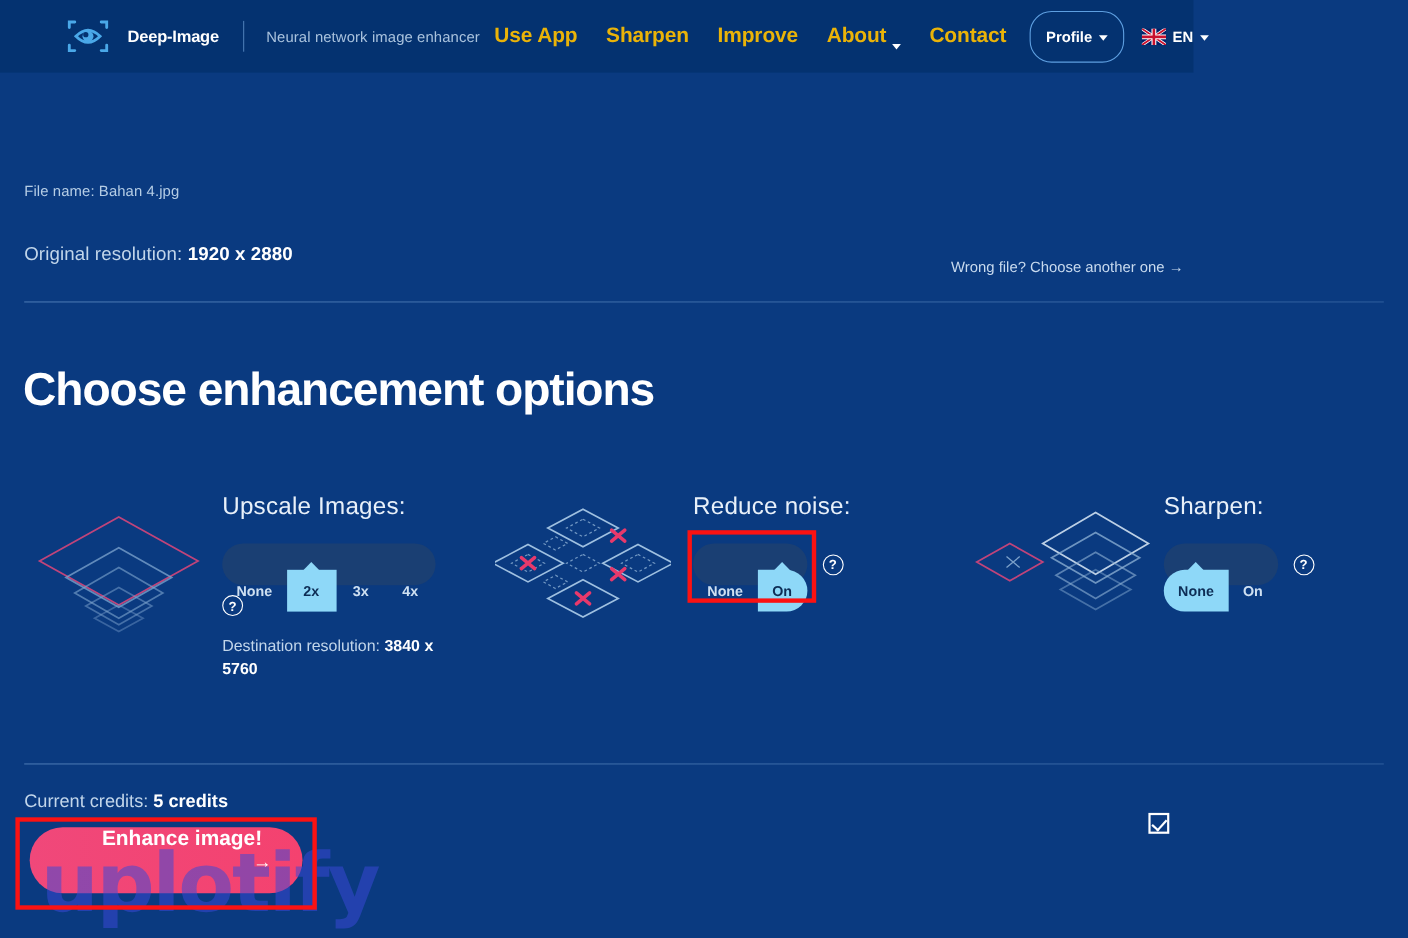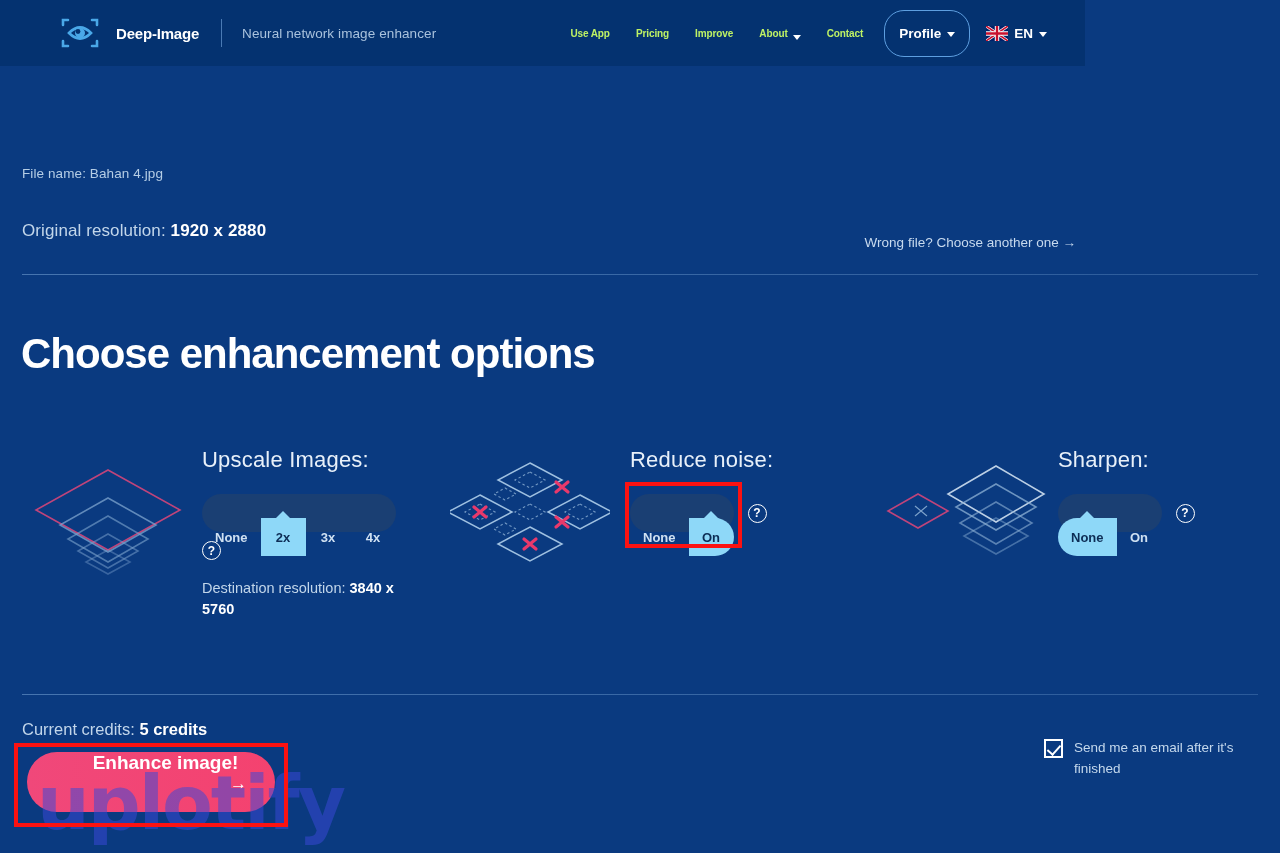"Use App" .nav-item { color: #bef264 -> #eab308; font-size: 10px -> 19px }
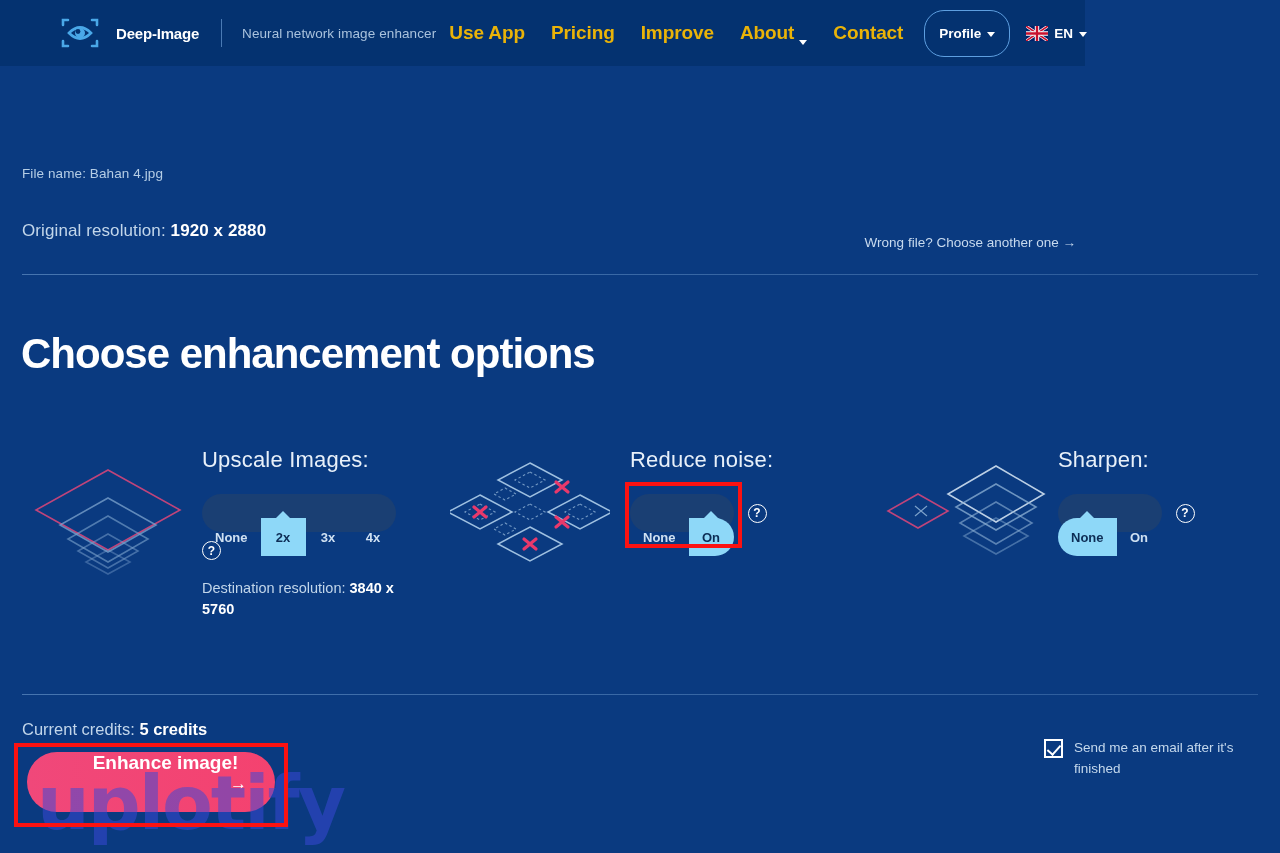"Pricing" span { text: Pricing -> Sharpen }
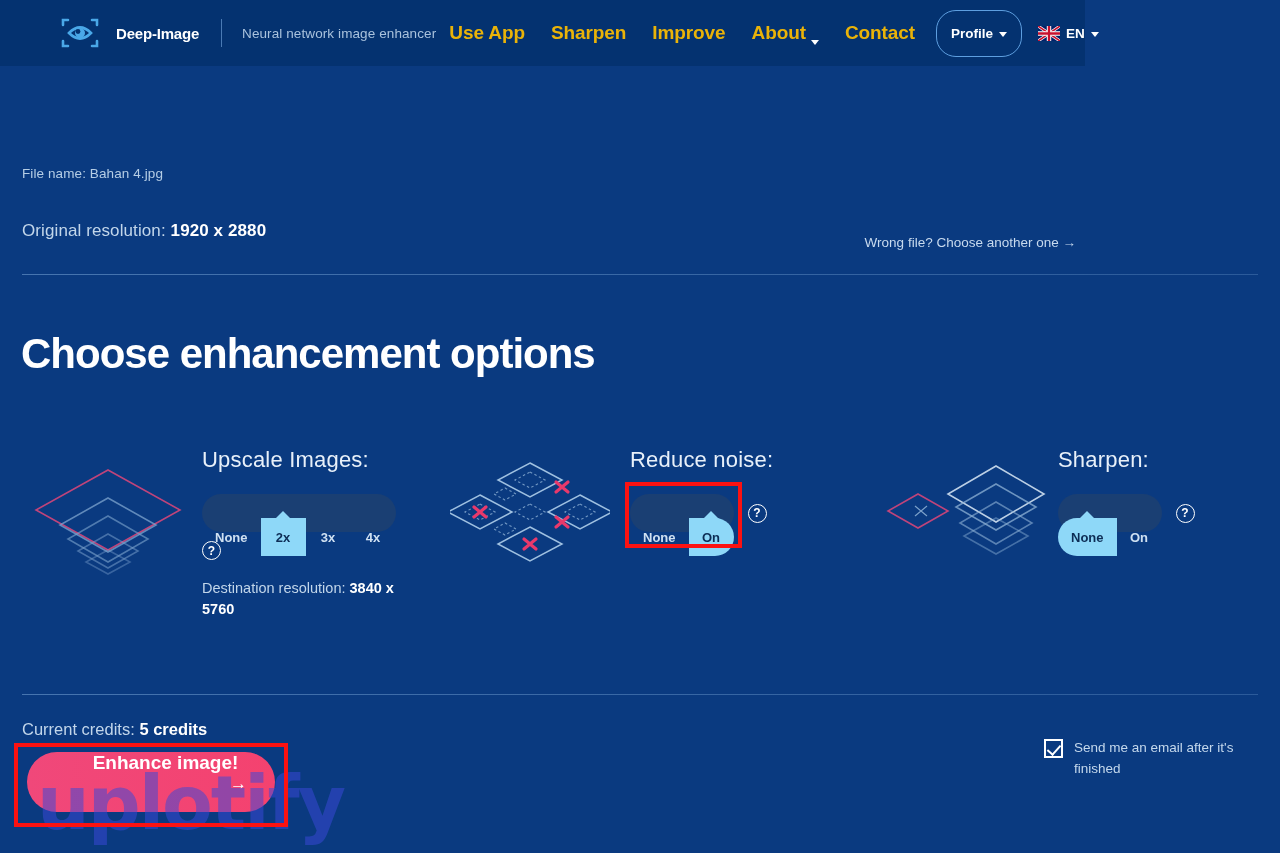"Send me an email after" div.email-text { html: <div>Send me an email after it's finished</div> -> none }
